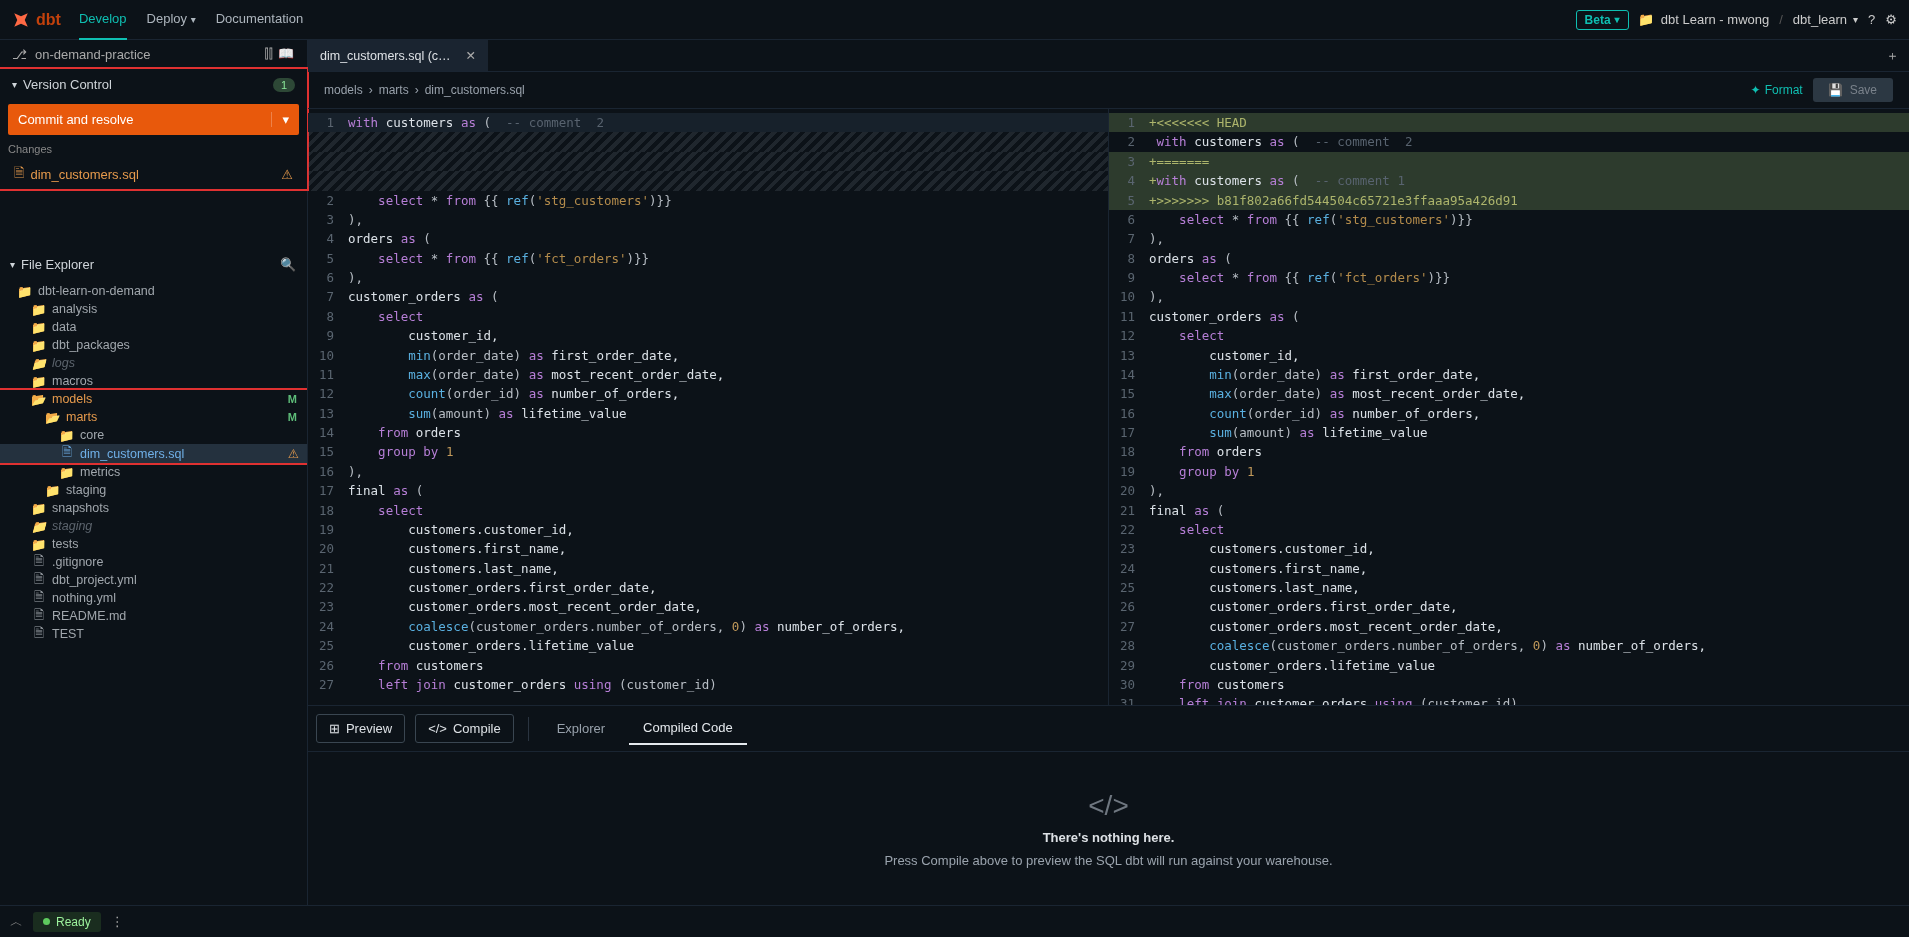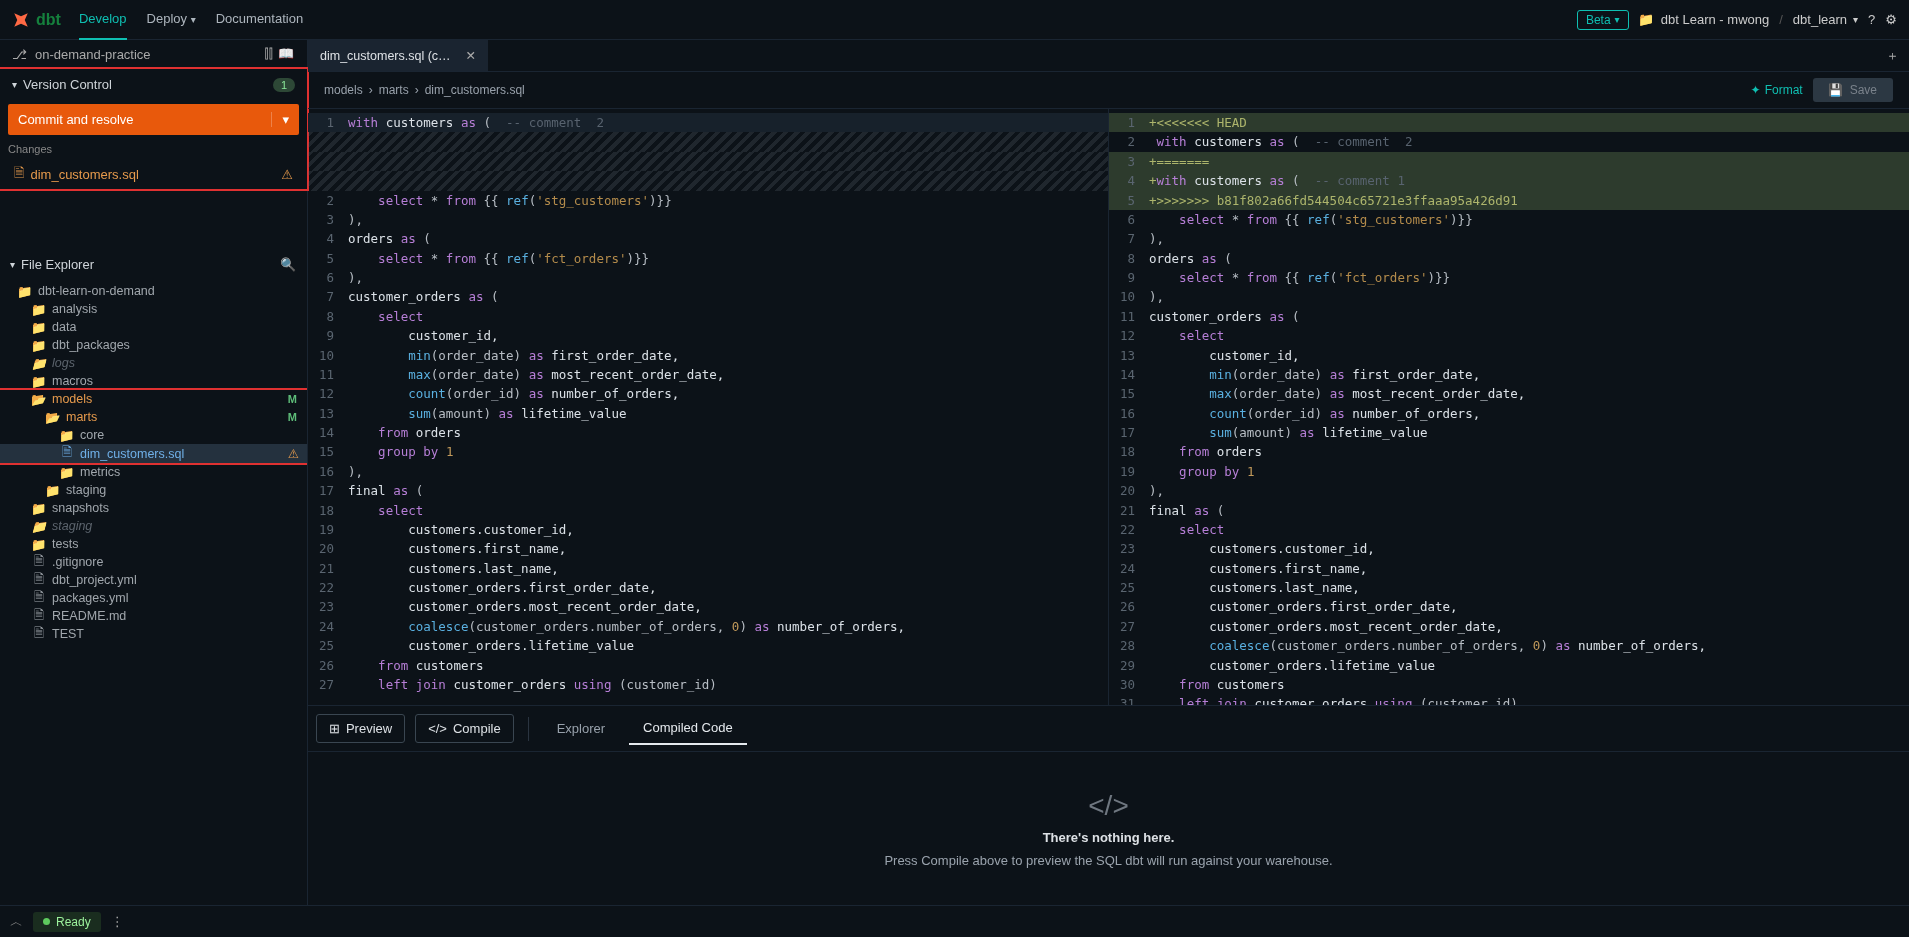"dbt" .logo { color: #15803d -> #c2410c }
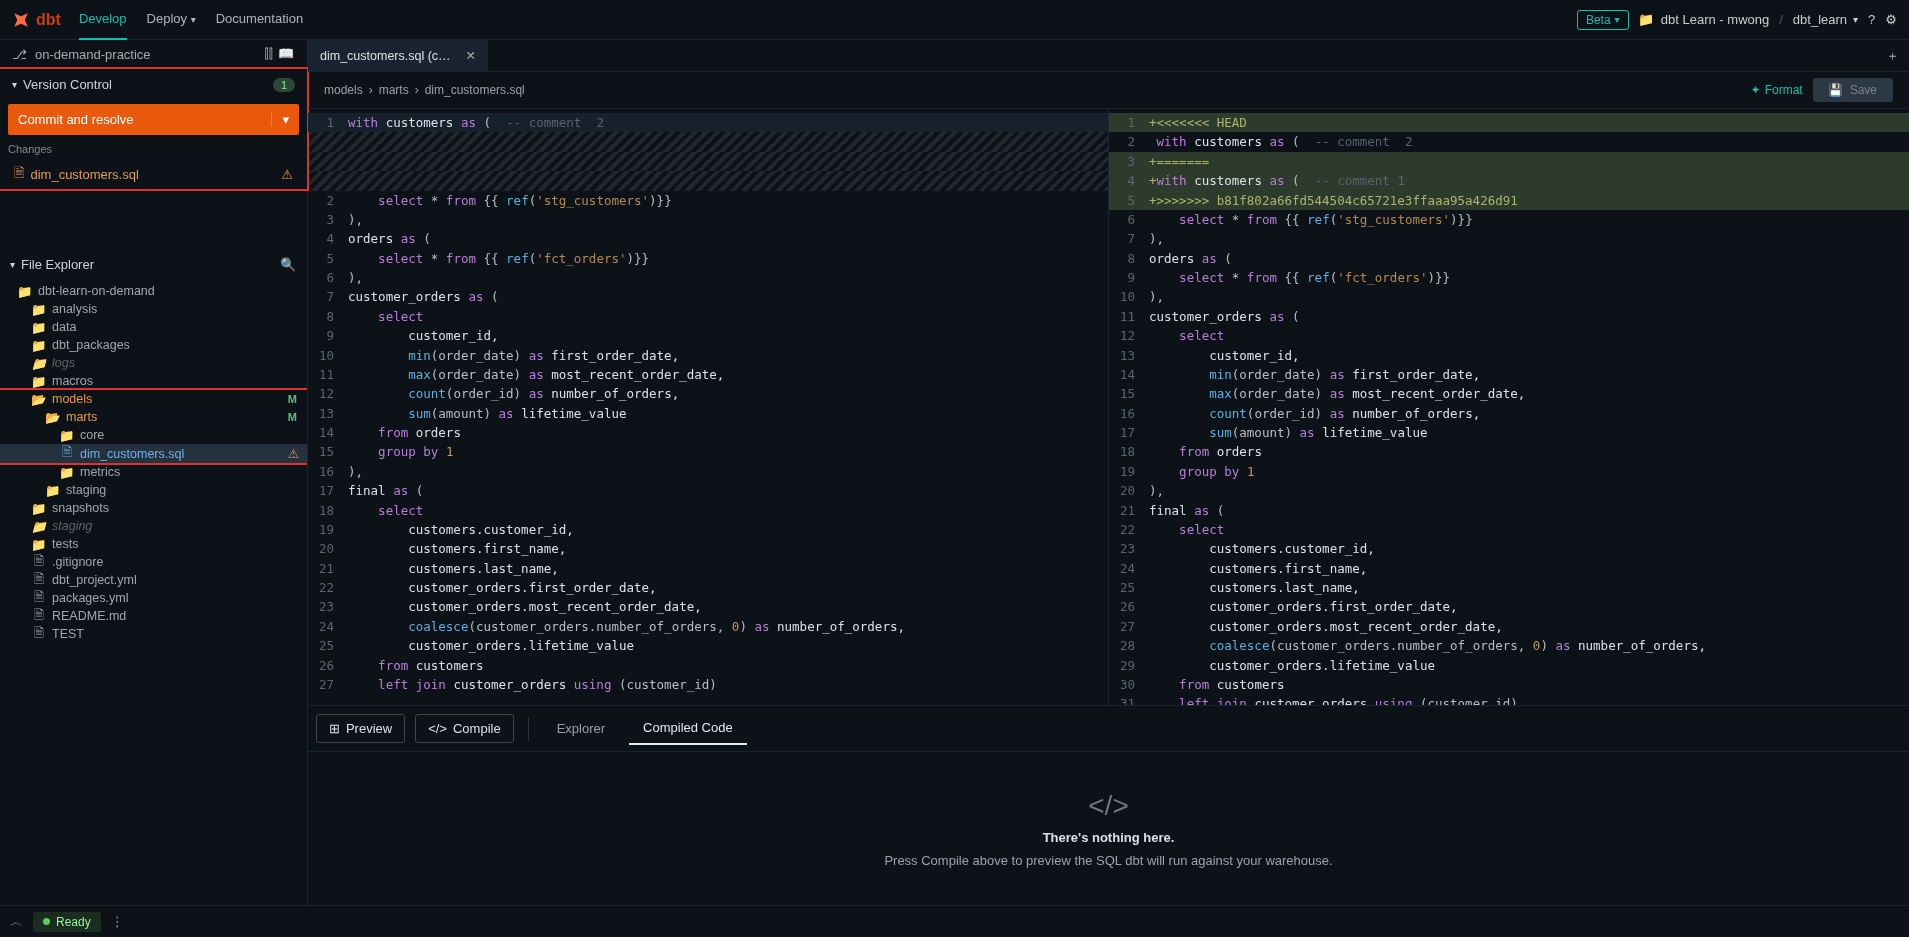"Beta" .beta-badge { font-weight: none -> bold }
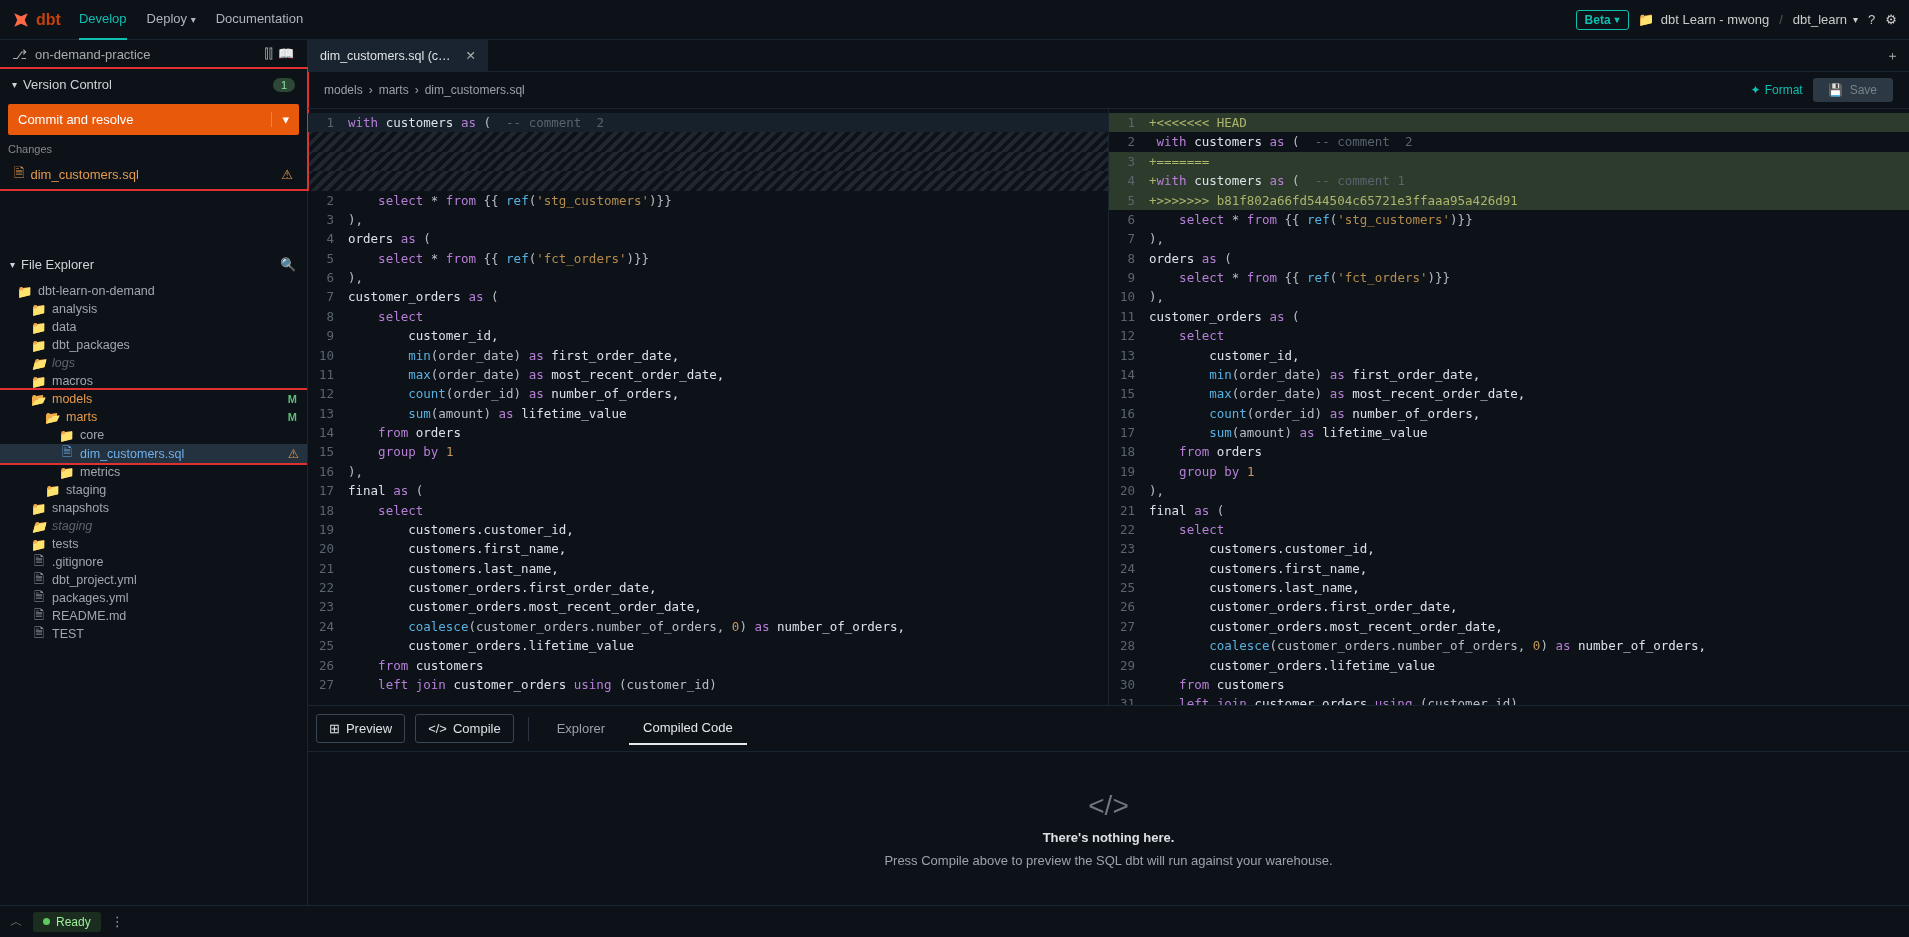"packages.yml" span.name { text: packages.yml -> nothing.yml }
